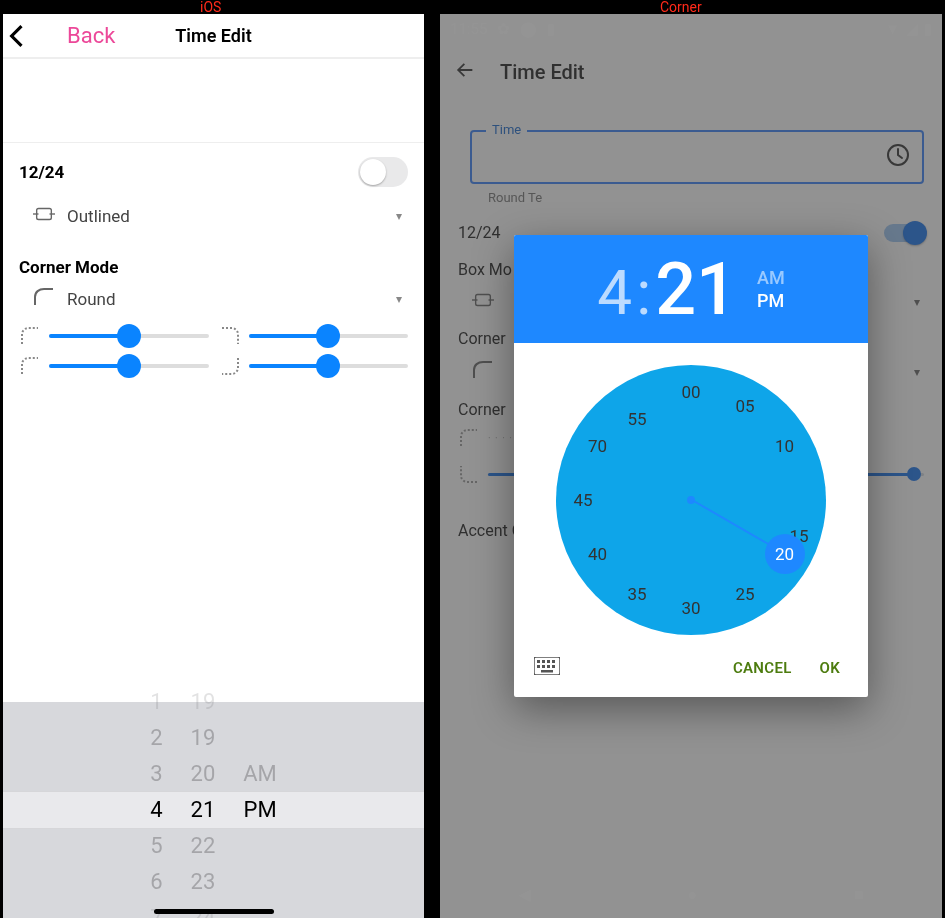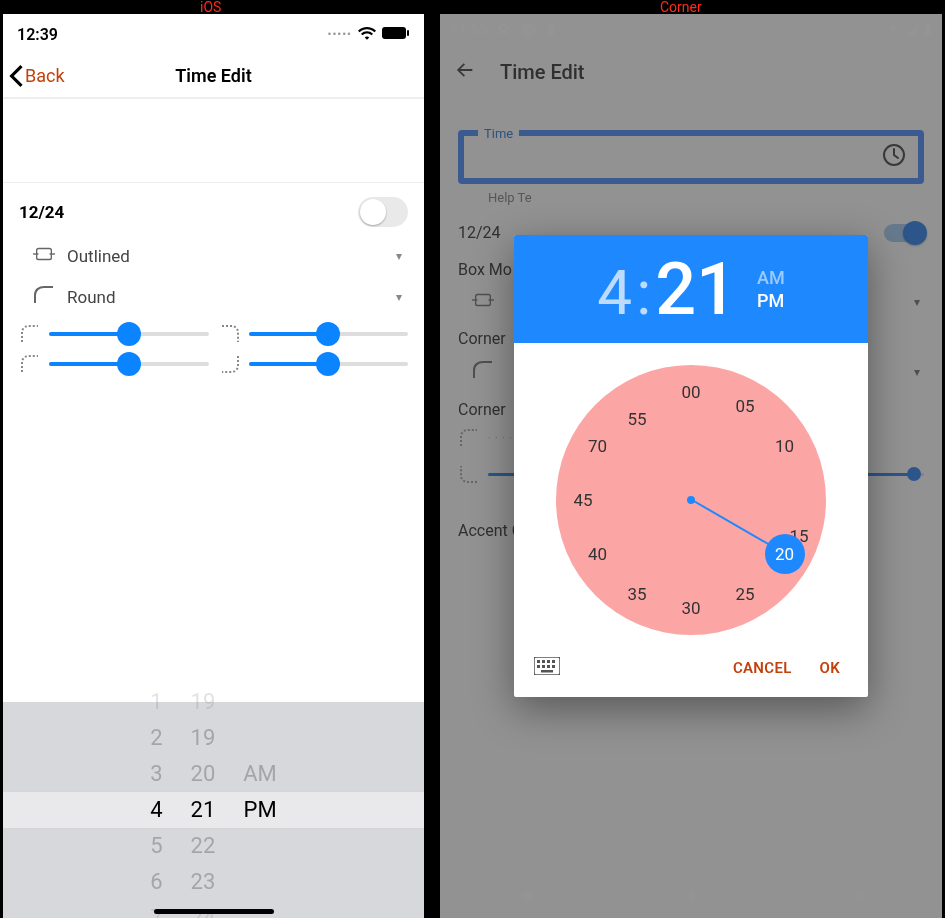"12:39" div.ios-status { html: <div> <span>12:39</span> <span> <span>•••••</span> <span><svg> <path></path> </svg></span> <span><svg> <rect></rect> <rect></rect> </svg></span> </span> </div> -> none }
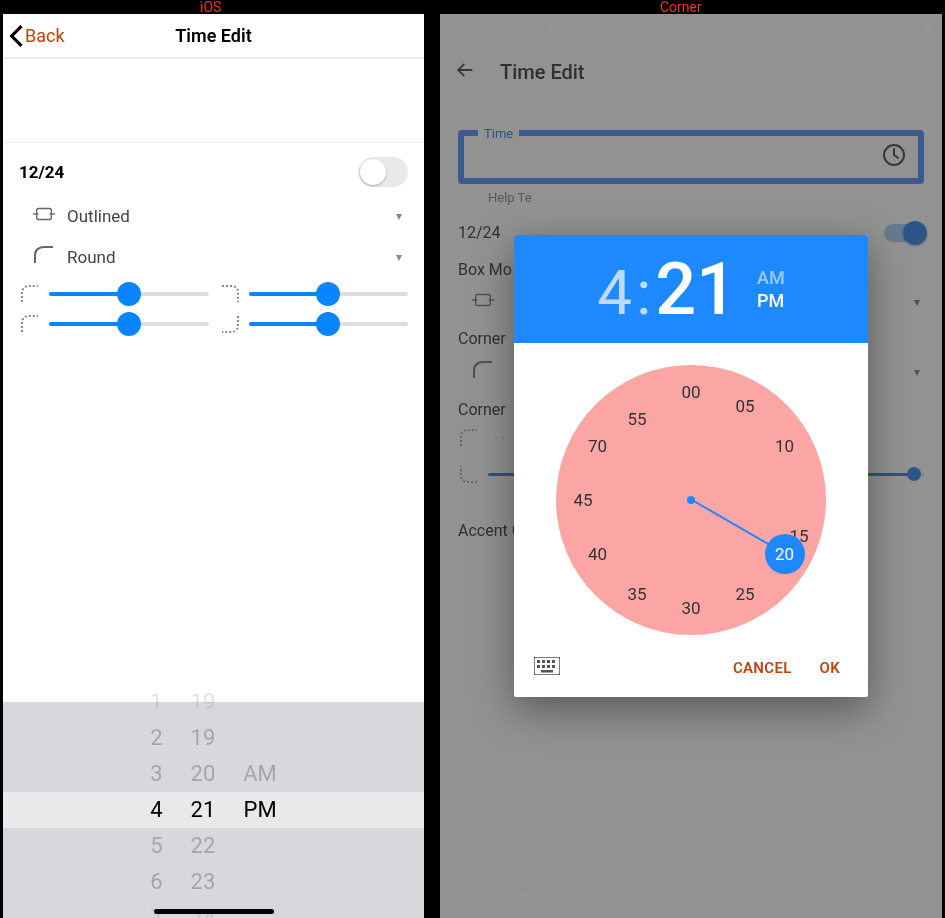"Back" .ios-back { color: #c2410c -> #ec4899; font-size: 18px -> 22px; gap: none -> 42px }
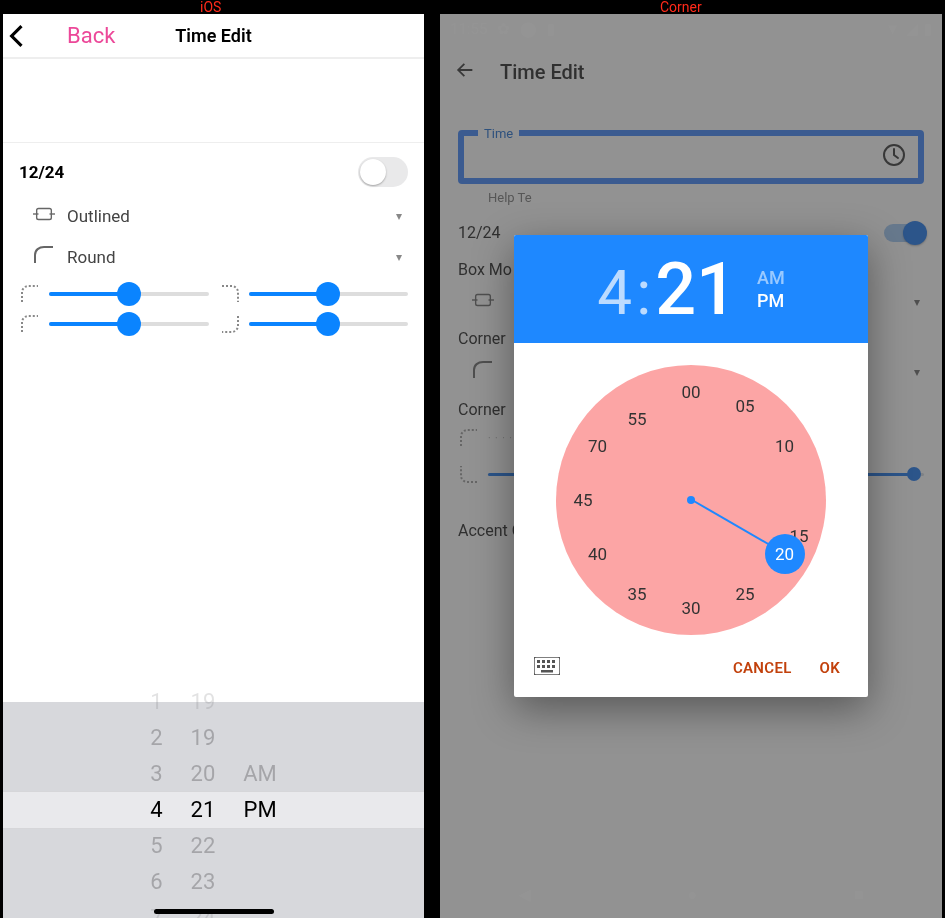"Time" .and-field { border: 6px solid #3b82f6 -> 2px solid #3b82f6; margin-left: none -> 12px }
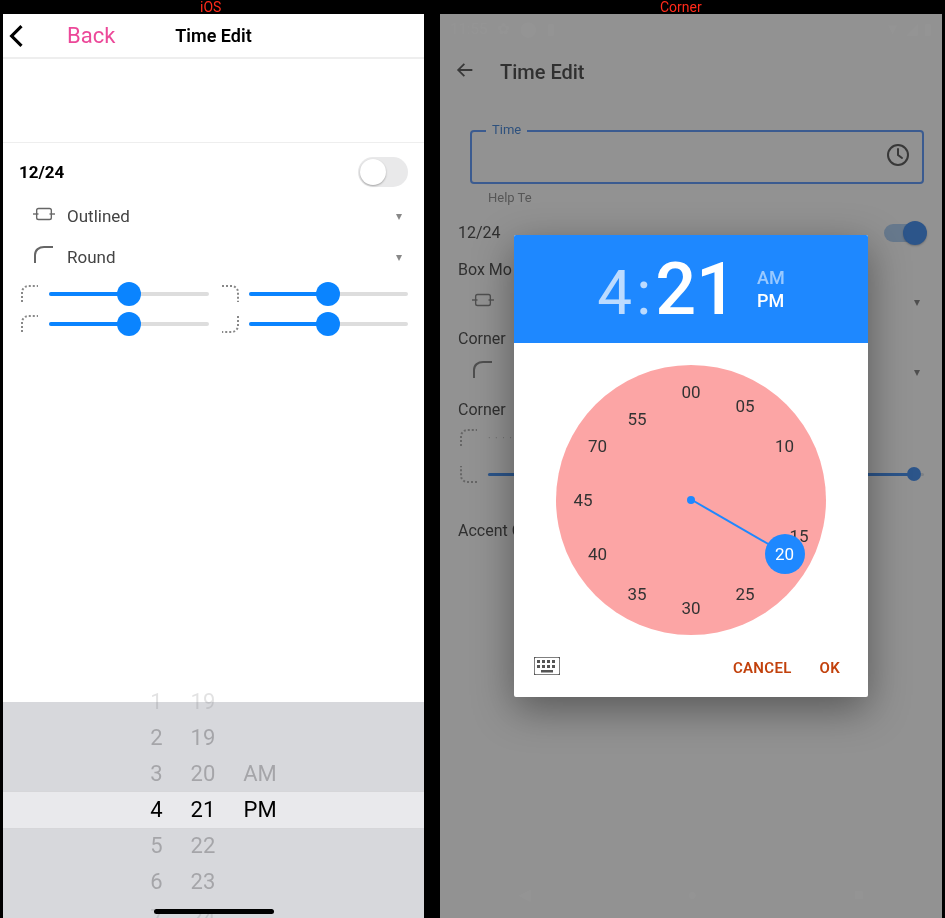"Help Te" div.and-help { text: Help -> Round }
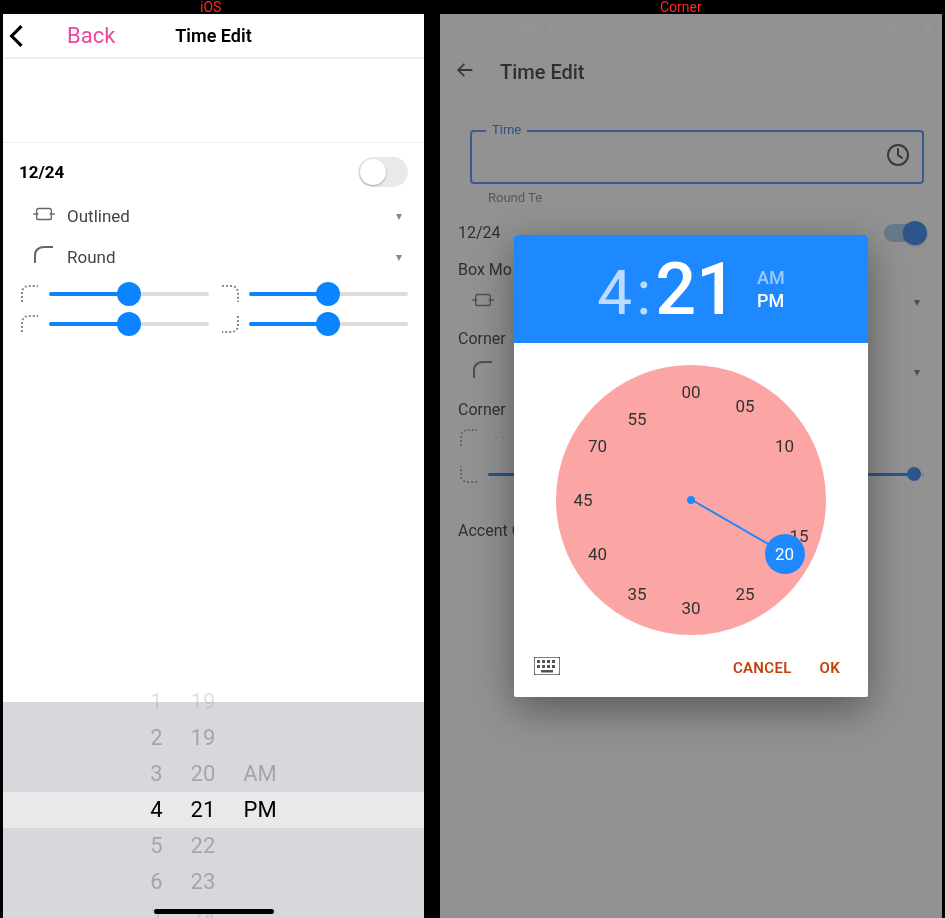"Corner Mode" div.section-title { html: none -> <div>Corner Mode</div> }
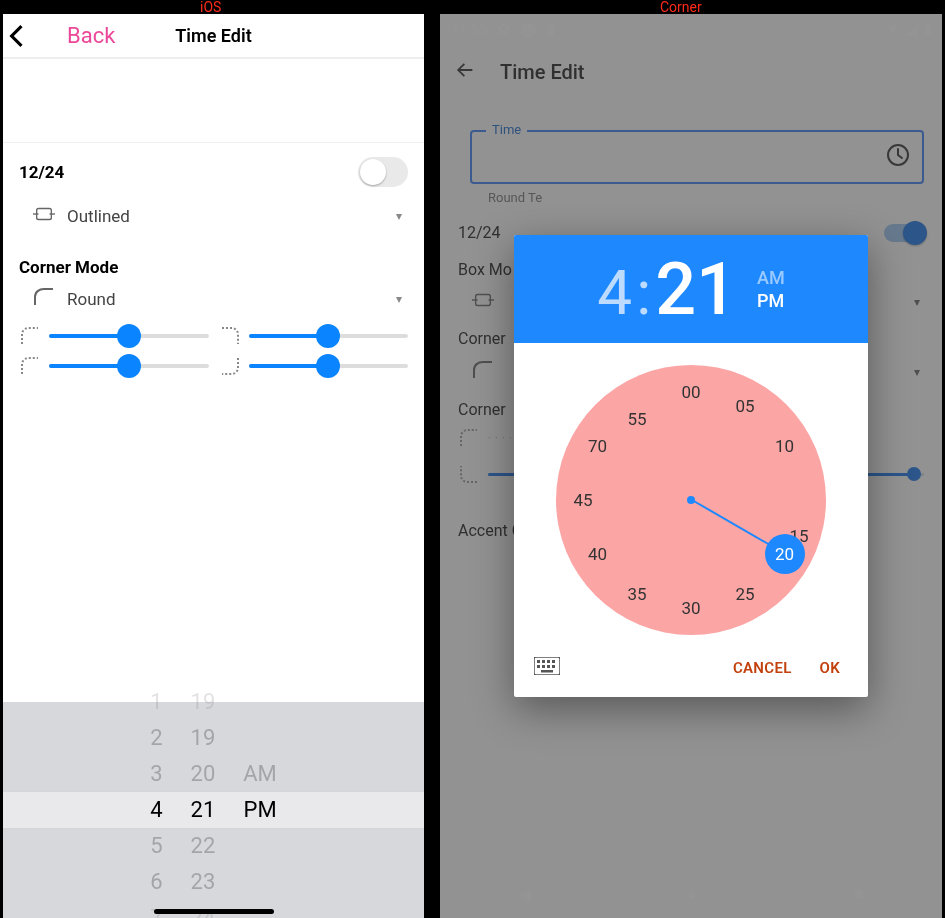"00" .clock-face { background: #fca5a5 -> #0ea5e9 }
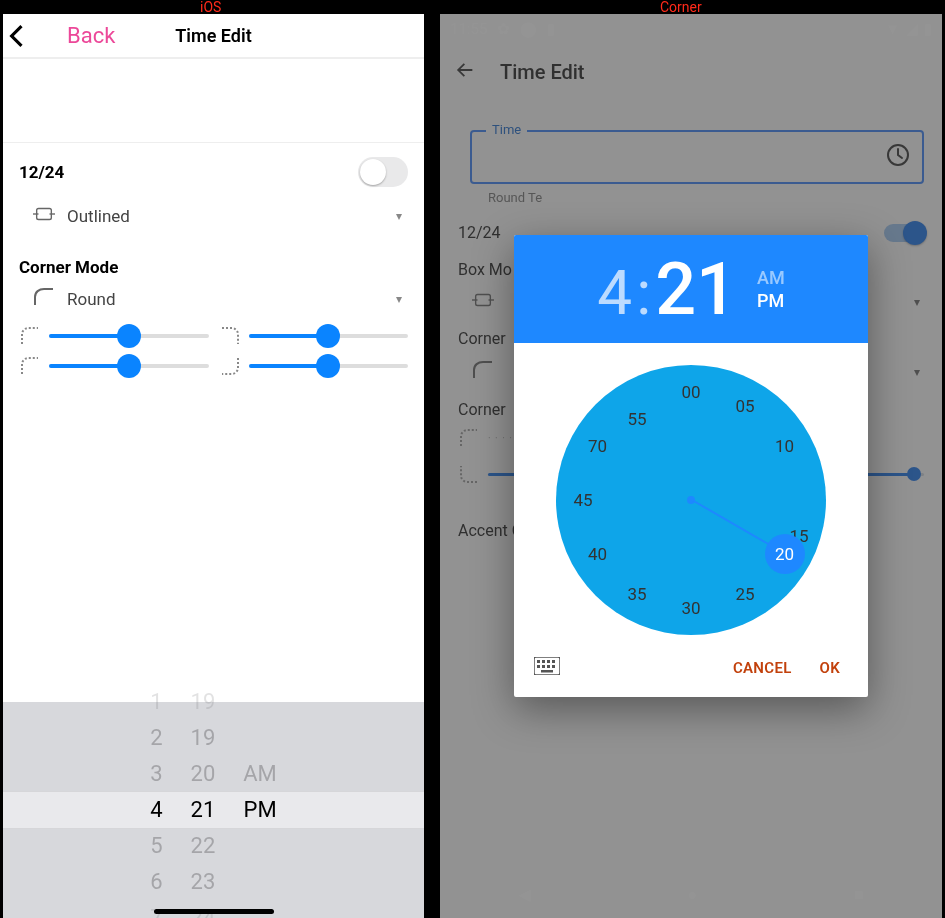"CANCEL" .dlg-btn { color: #c2410c -> #4d7c0f }
